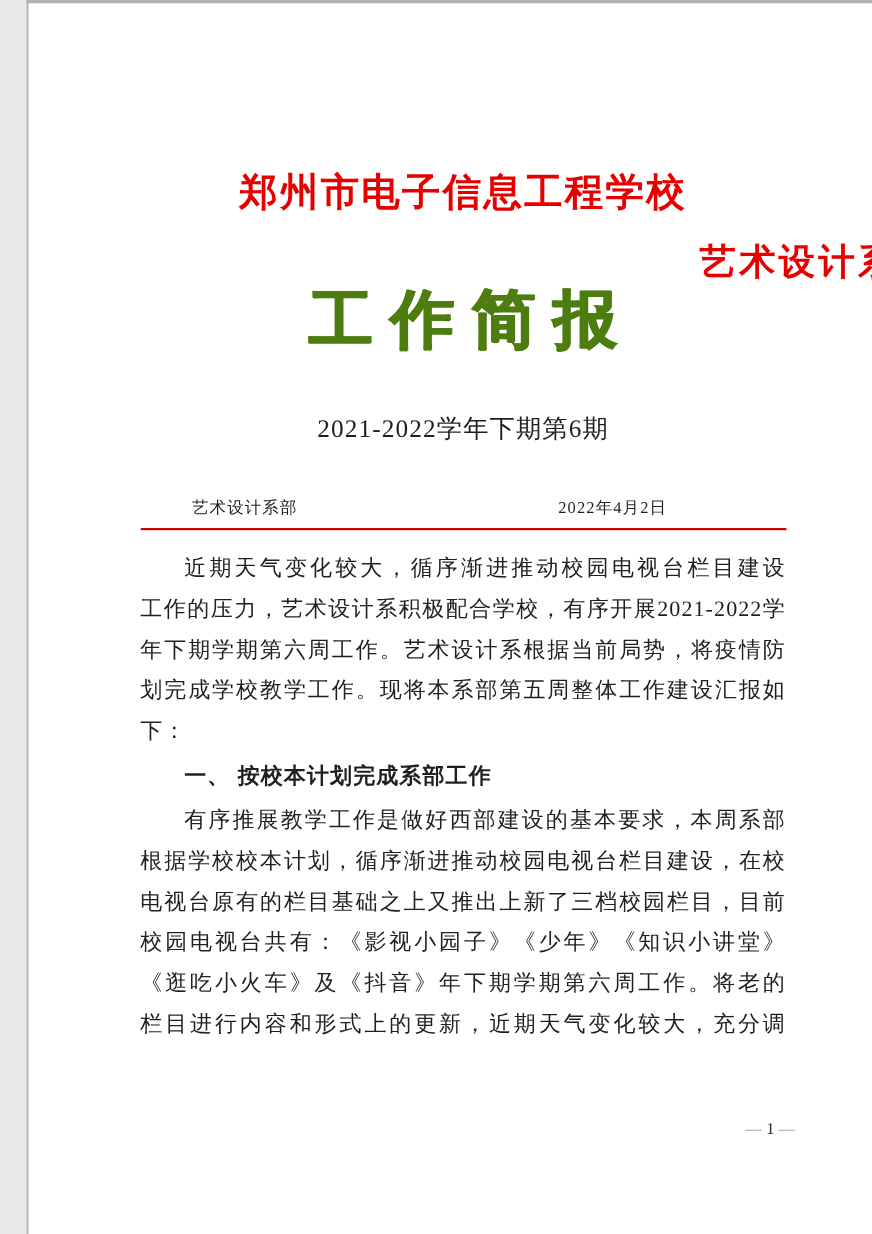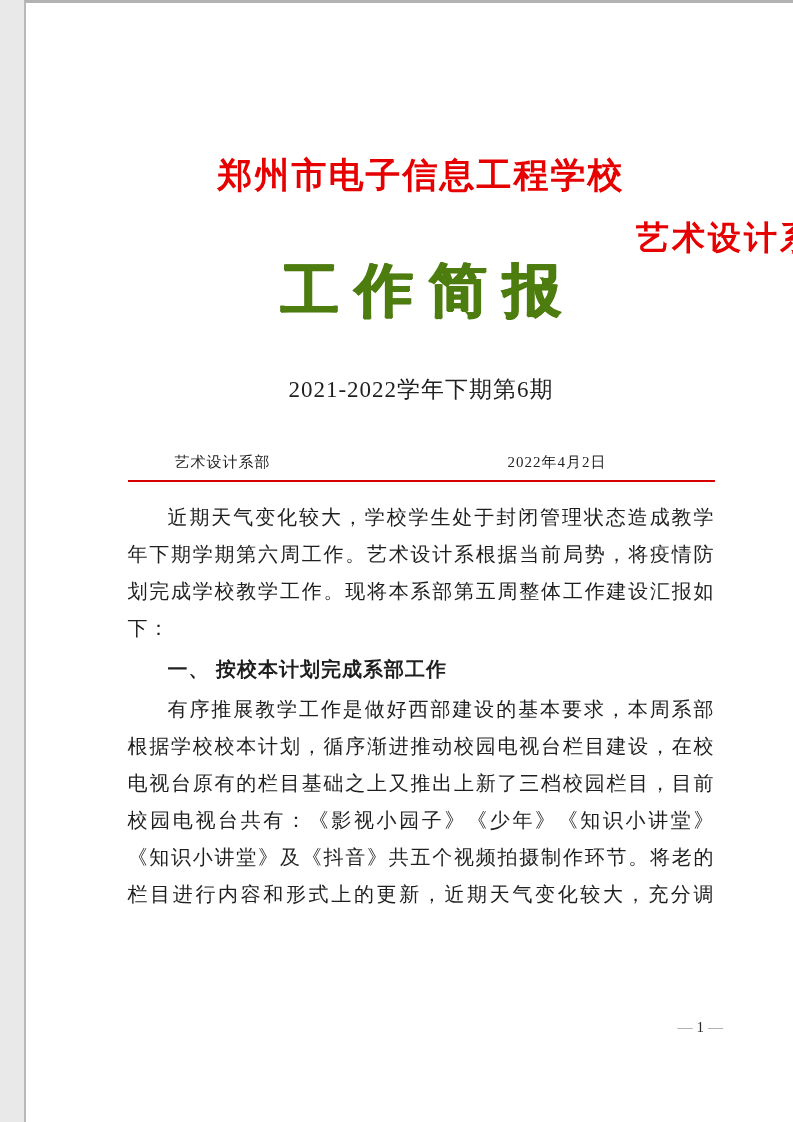"近期天气变化较大，学校学生处于封闭管理状态造成教学" div.body-line { text: 学校学生处于封闭管理状态造成教学 -> 循序渐进推动校园电视台栏目建设 }
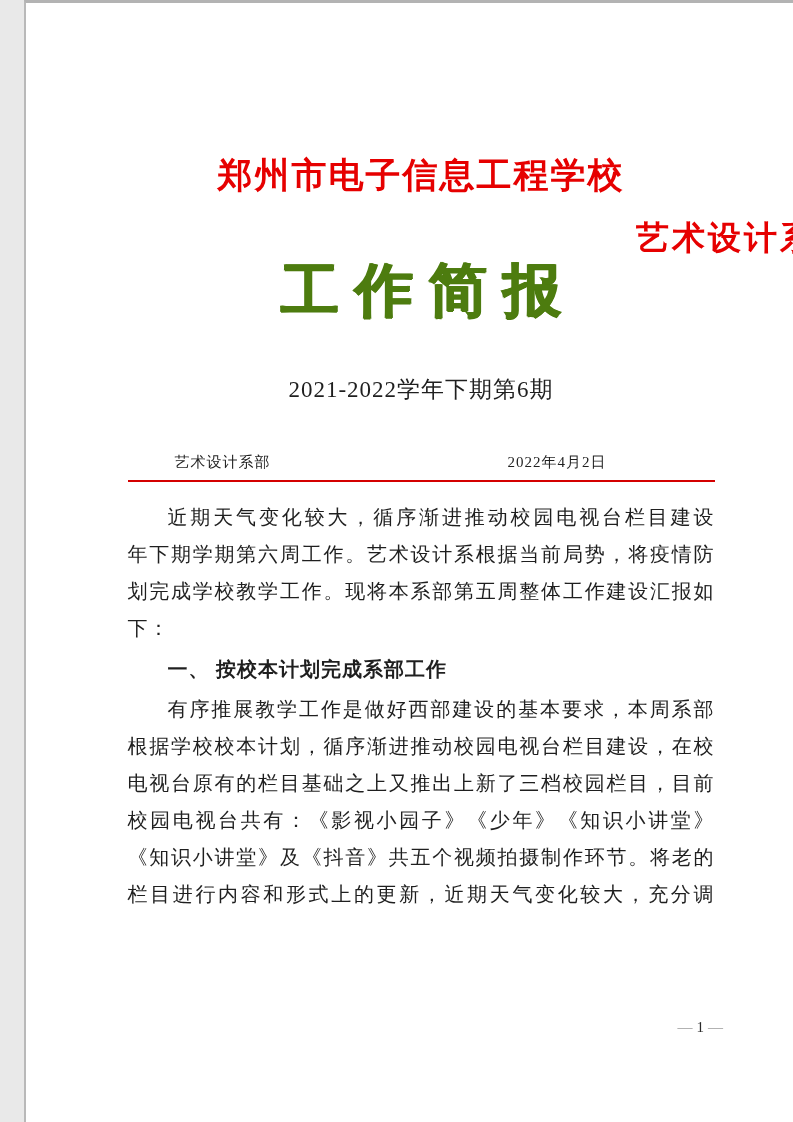"工作的压力，艺术设计系积极配合学校，有序开展2021-2022学" div.body-line { html: none -> <div>工作的压力，艺术设计系积极配合学校，有序开展2021-2022学</div> }
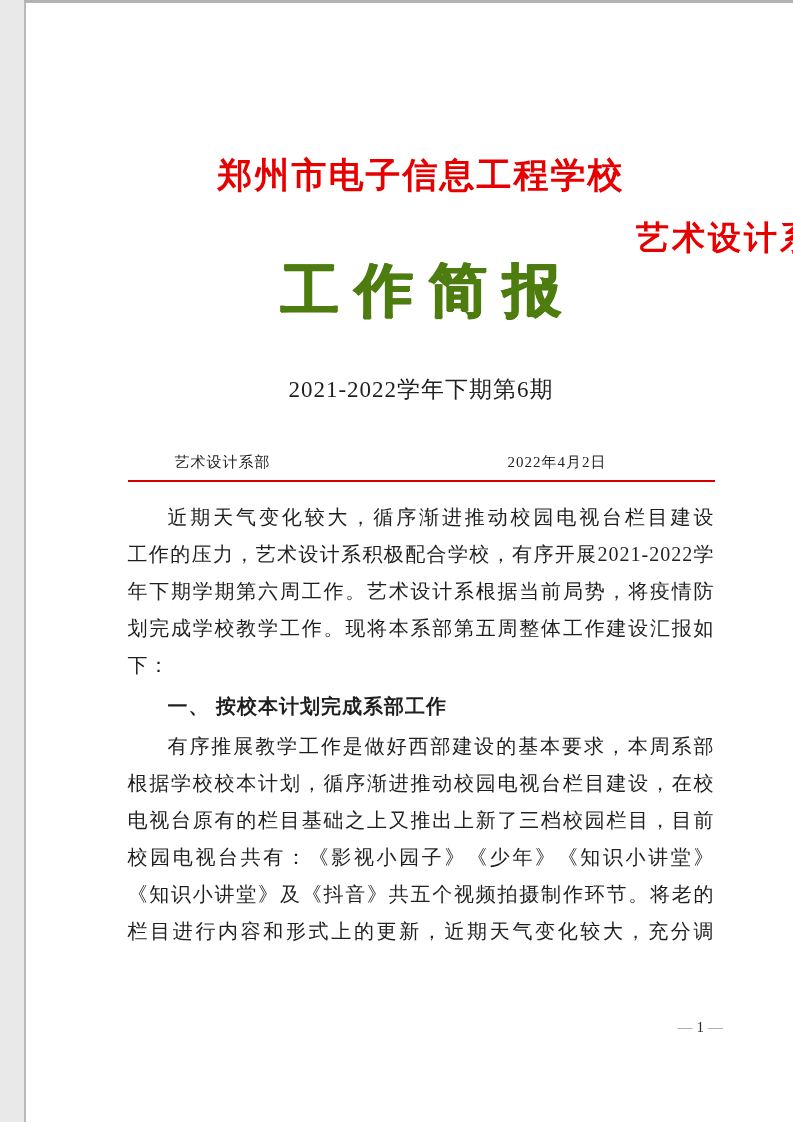"《知识小讲堂》及《抖音》共五个视频拍摄制作环节。将老的" div.body-line { text: 知识小讲堂》及《抖音》共五个视频拍摄制作环节 -> 逛吃小火车》及《抖音》年下期学期第六周工作 }
